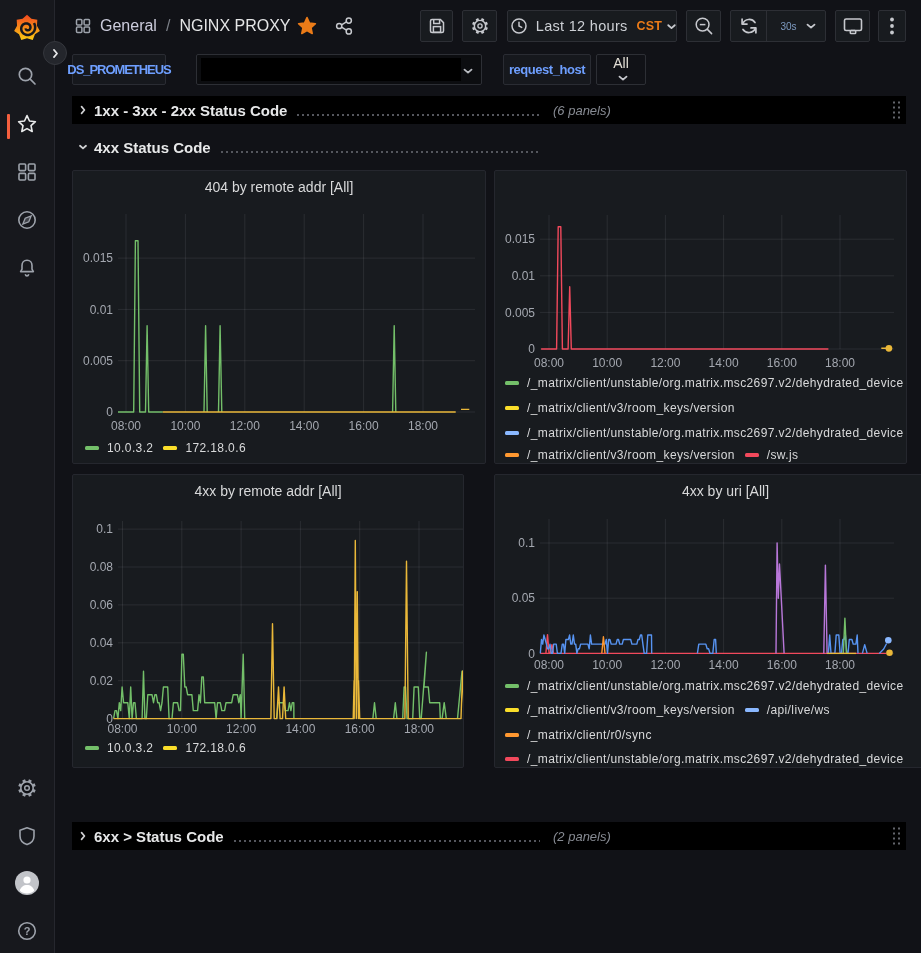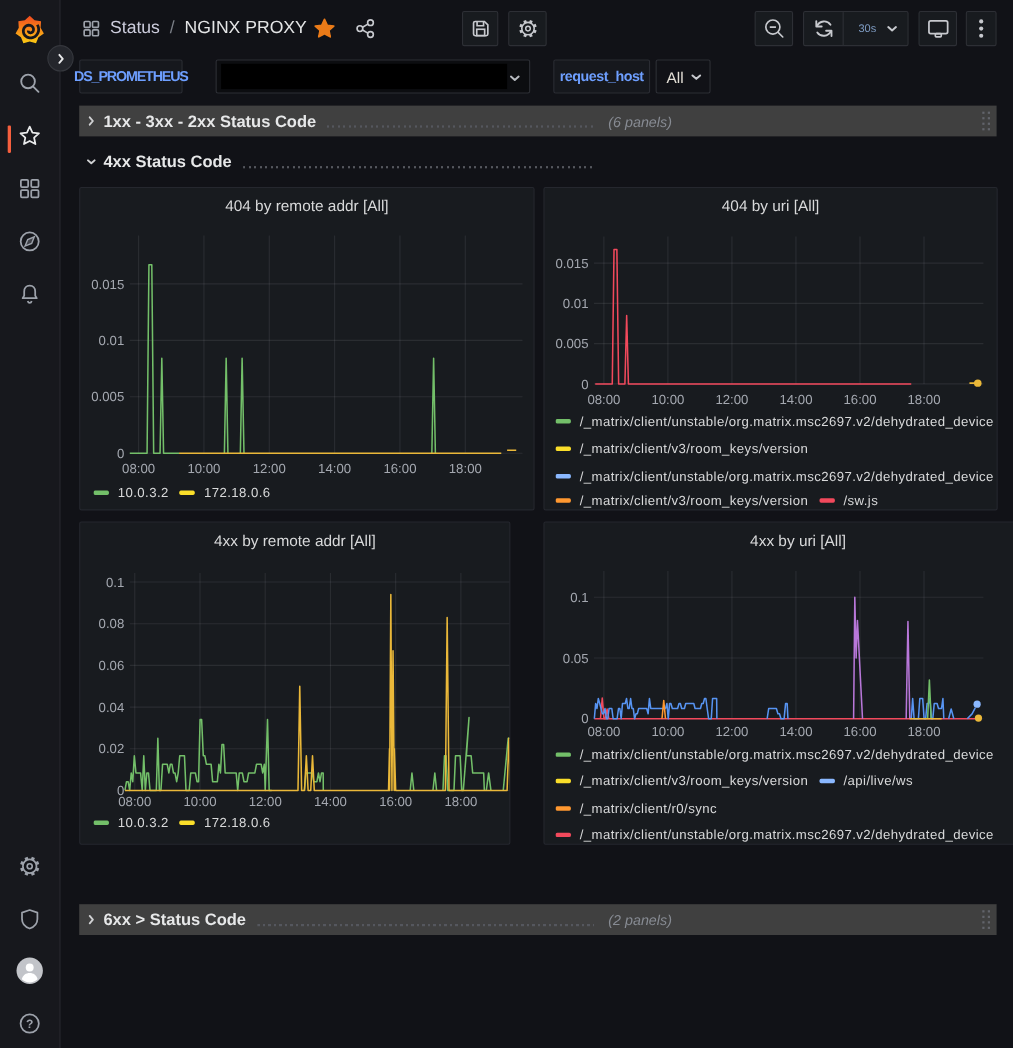"Status" span.c1 { text: Status -> General }
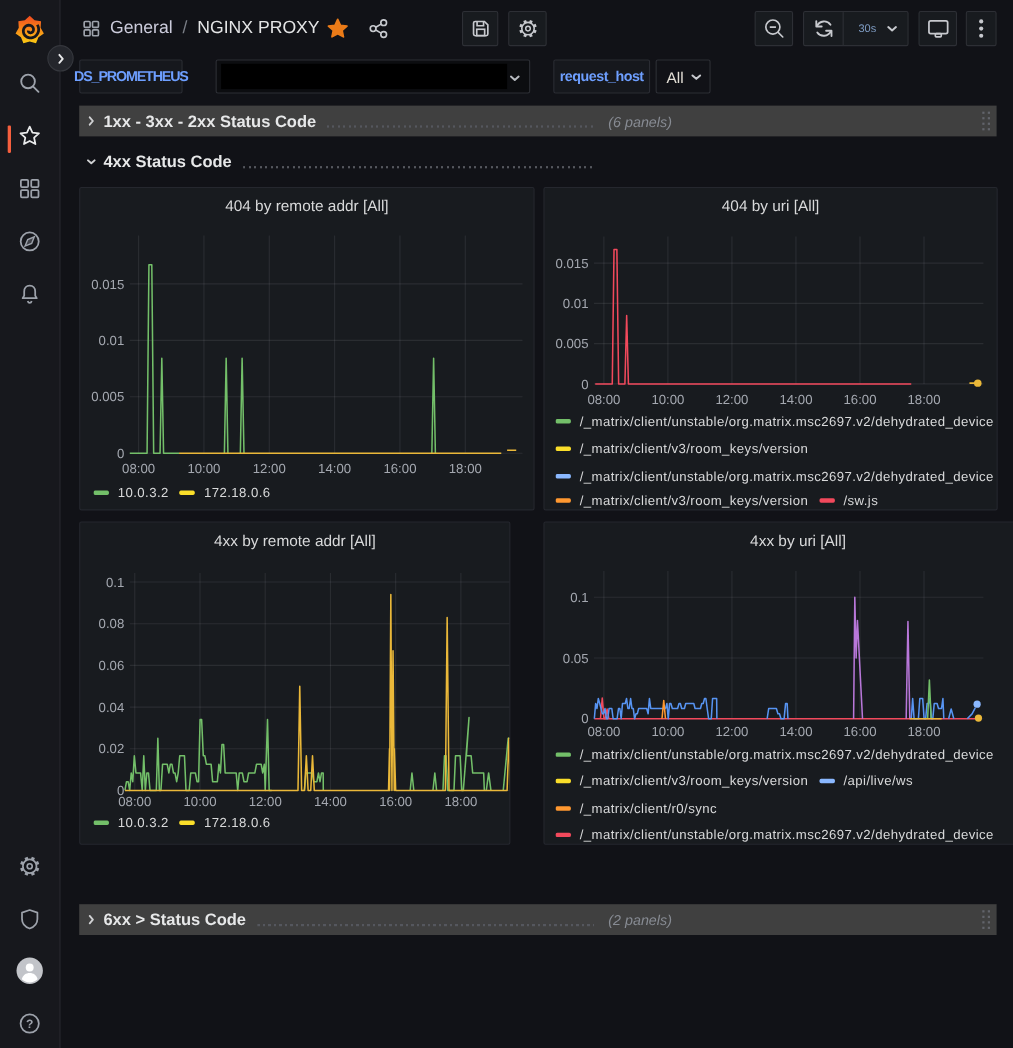"Last 12 hours" div.tb { html: none -> <div> <span> <svg> <circle></circle> <path></path> </svg> </span> <span>Last 12 hours</span> <span>CST</span> <span> <svg> <path></path> </svg> </span> </div> }
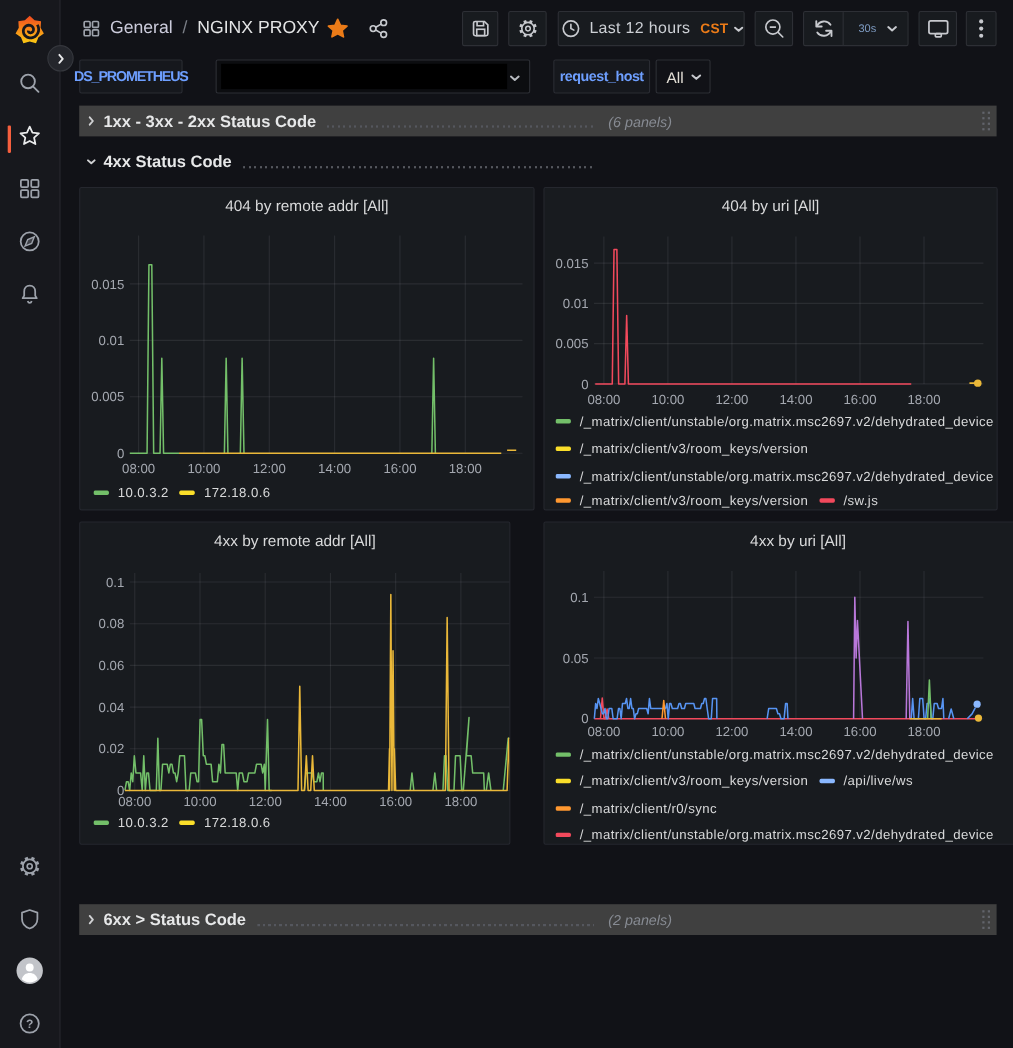"All" .vval { flex-direction: none -> column }
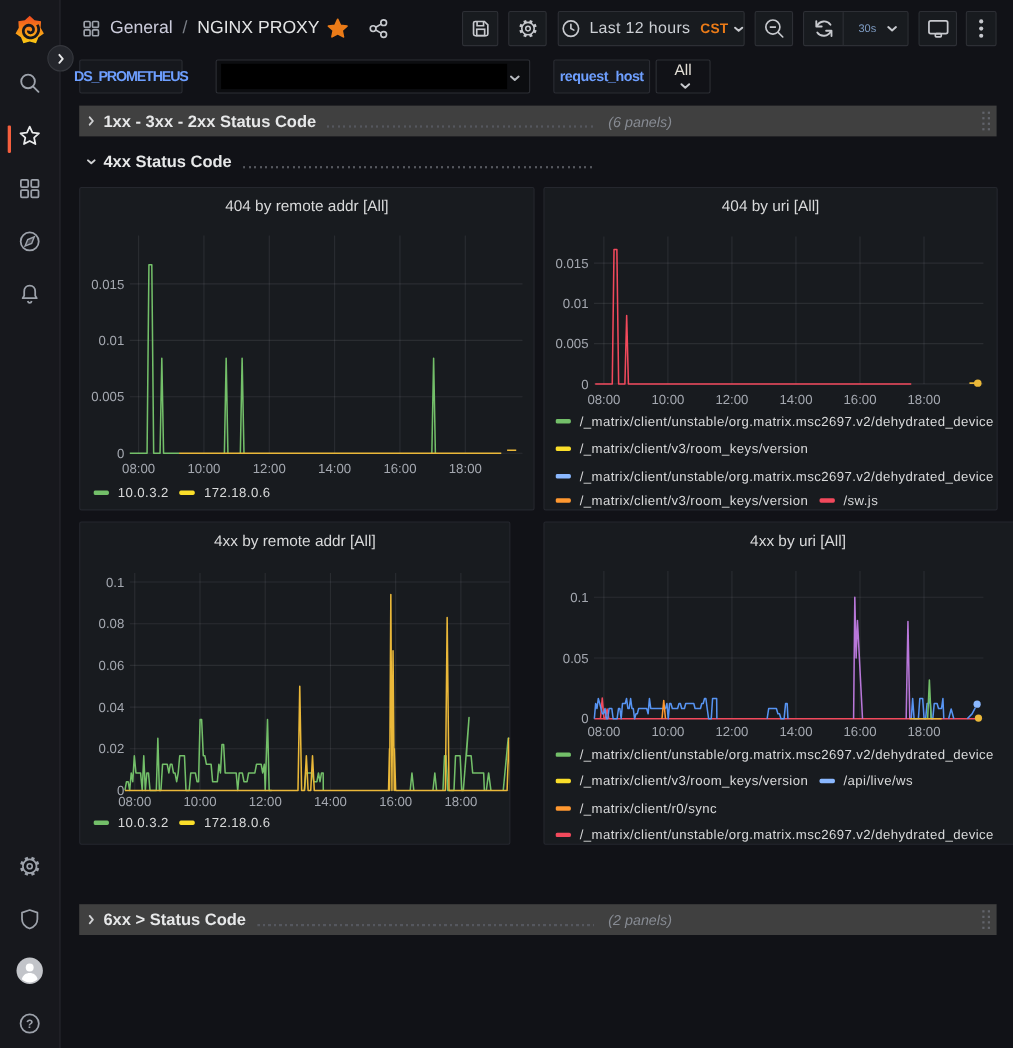"1xx - 3xx - 2xx" .rowbg { background: #404040 -> #000000 }
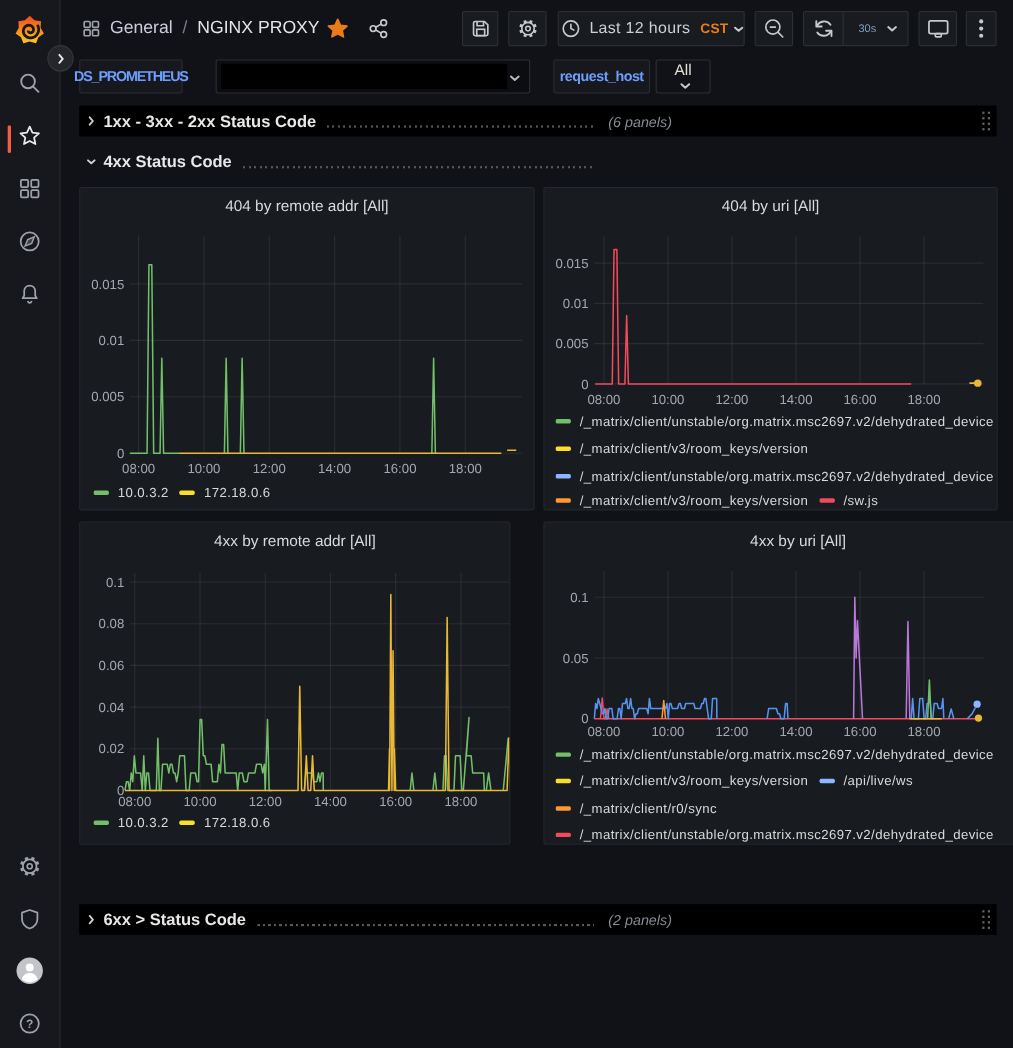"404 by uri [All]" div.ptitle { html: <div>404 by uri [All]</div> -> none }
